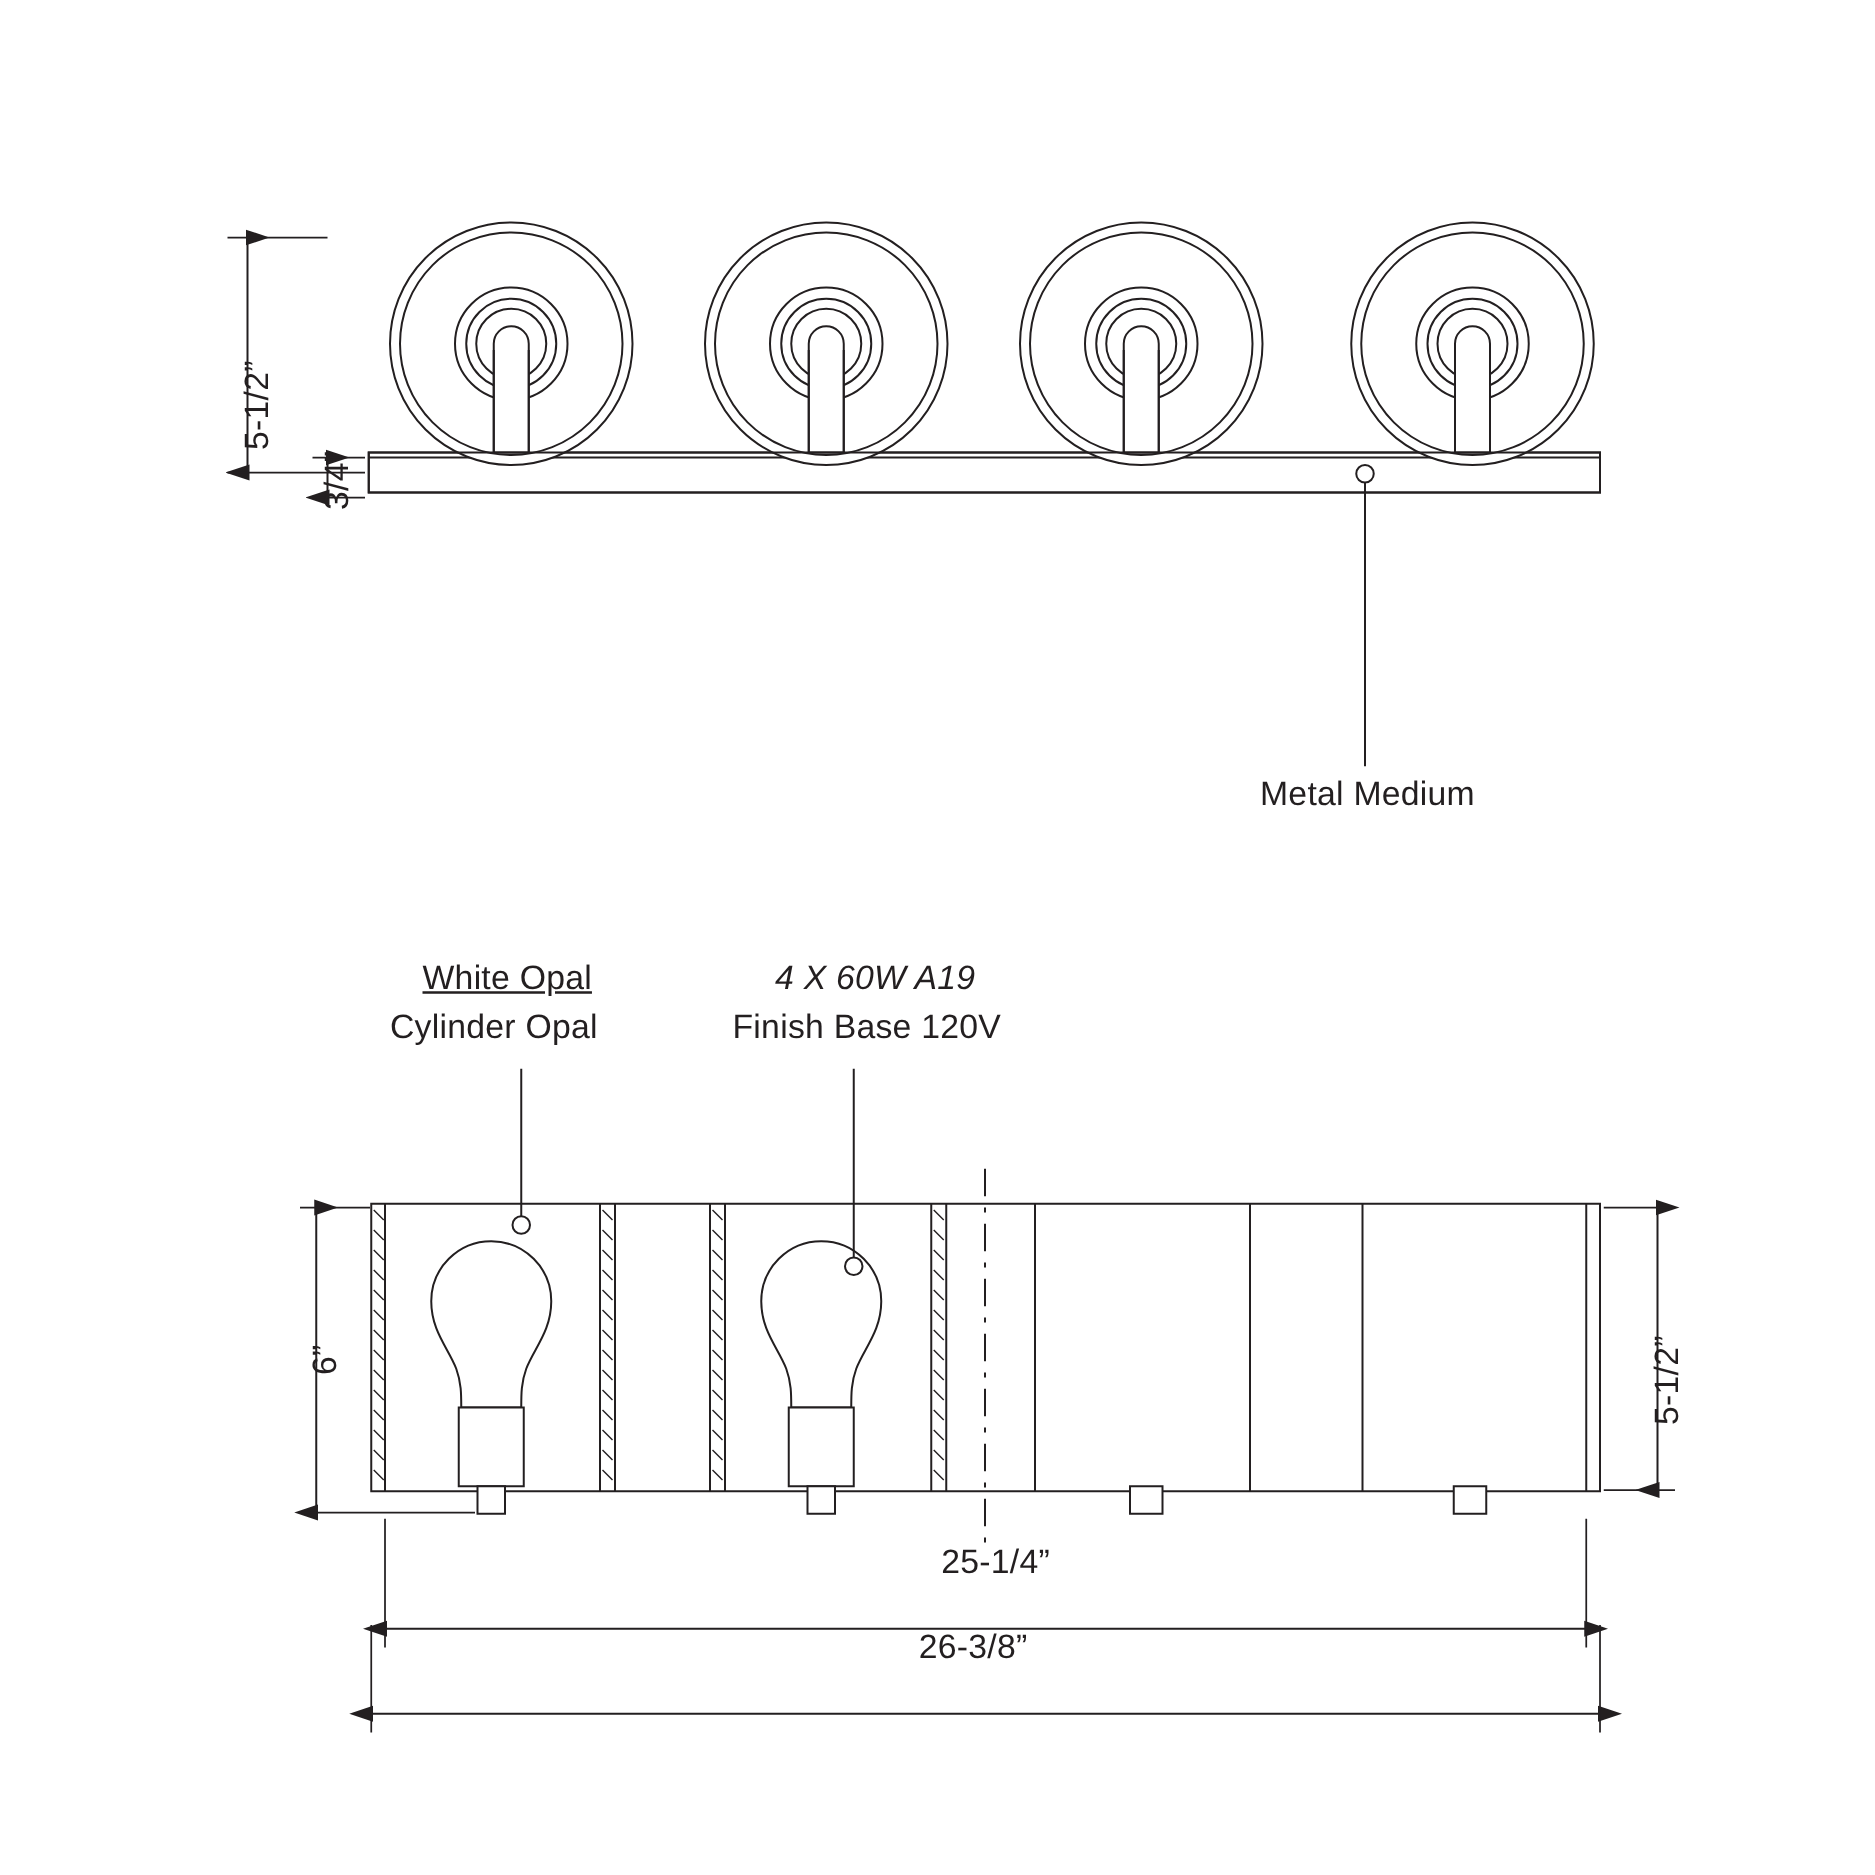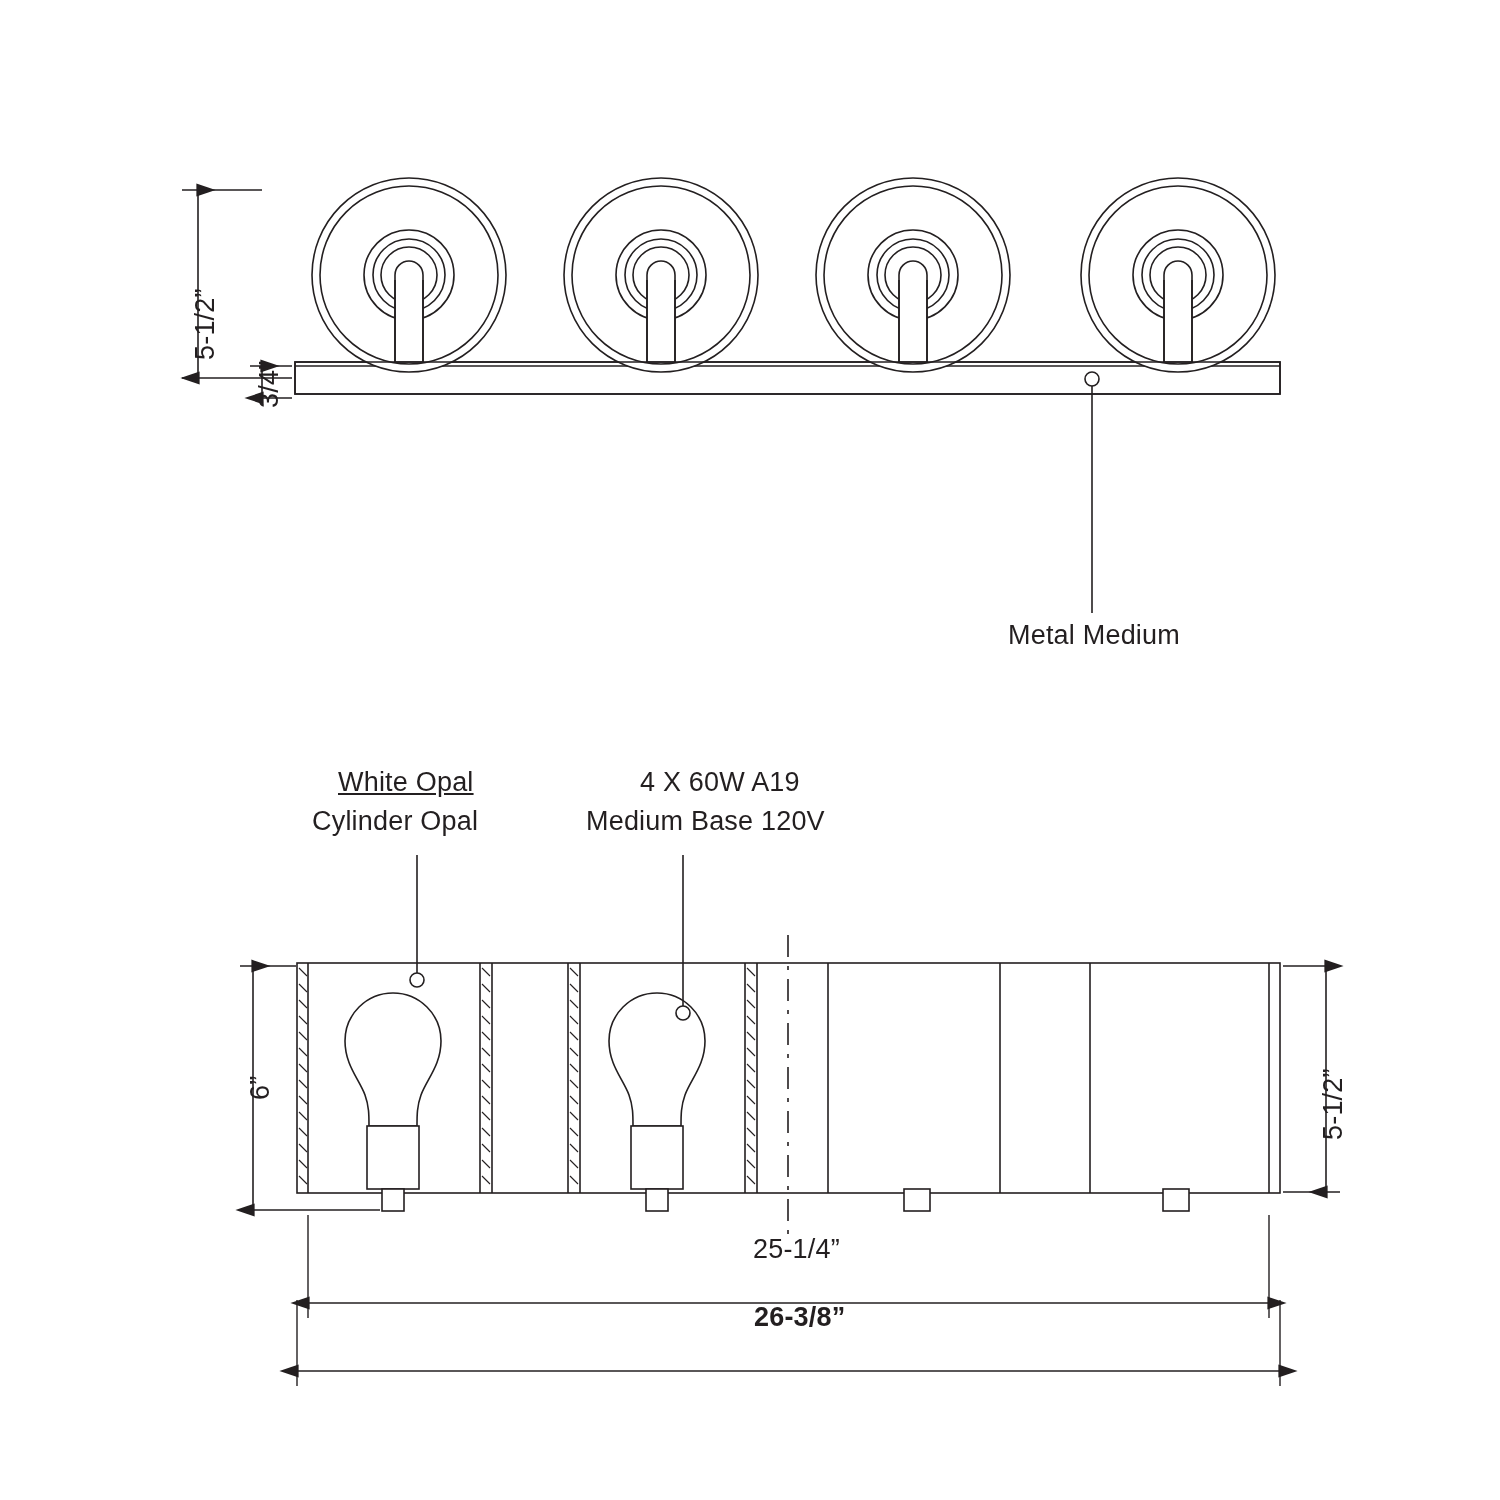"4 X 60W A19" div.lbl { font-style: none -> italic; left: 640px -> 620px }
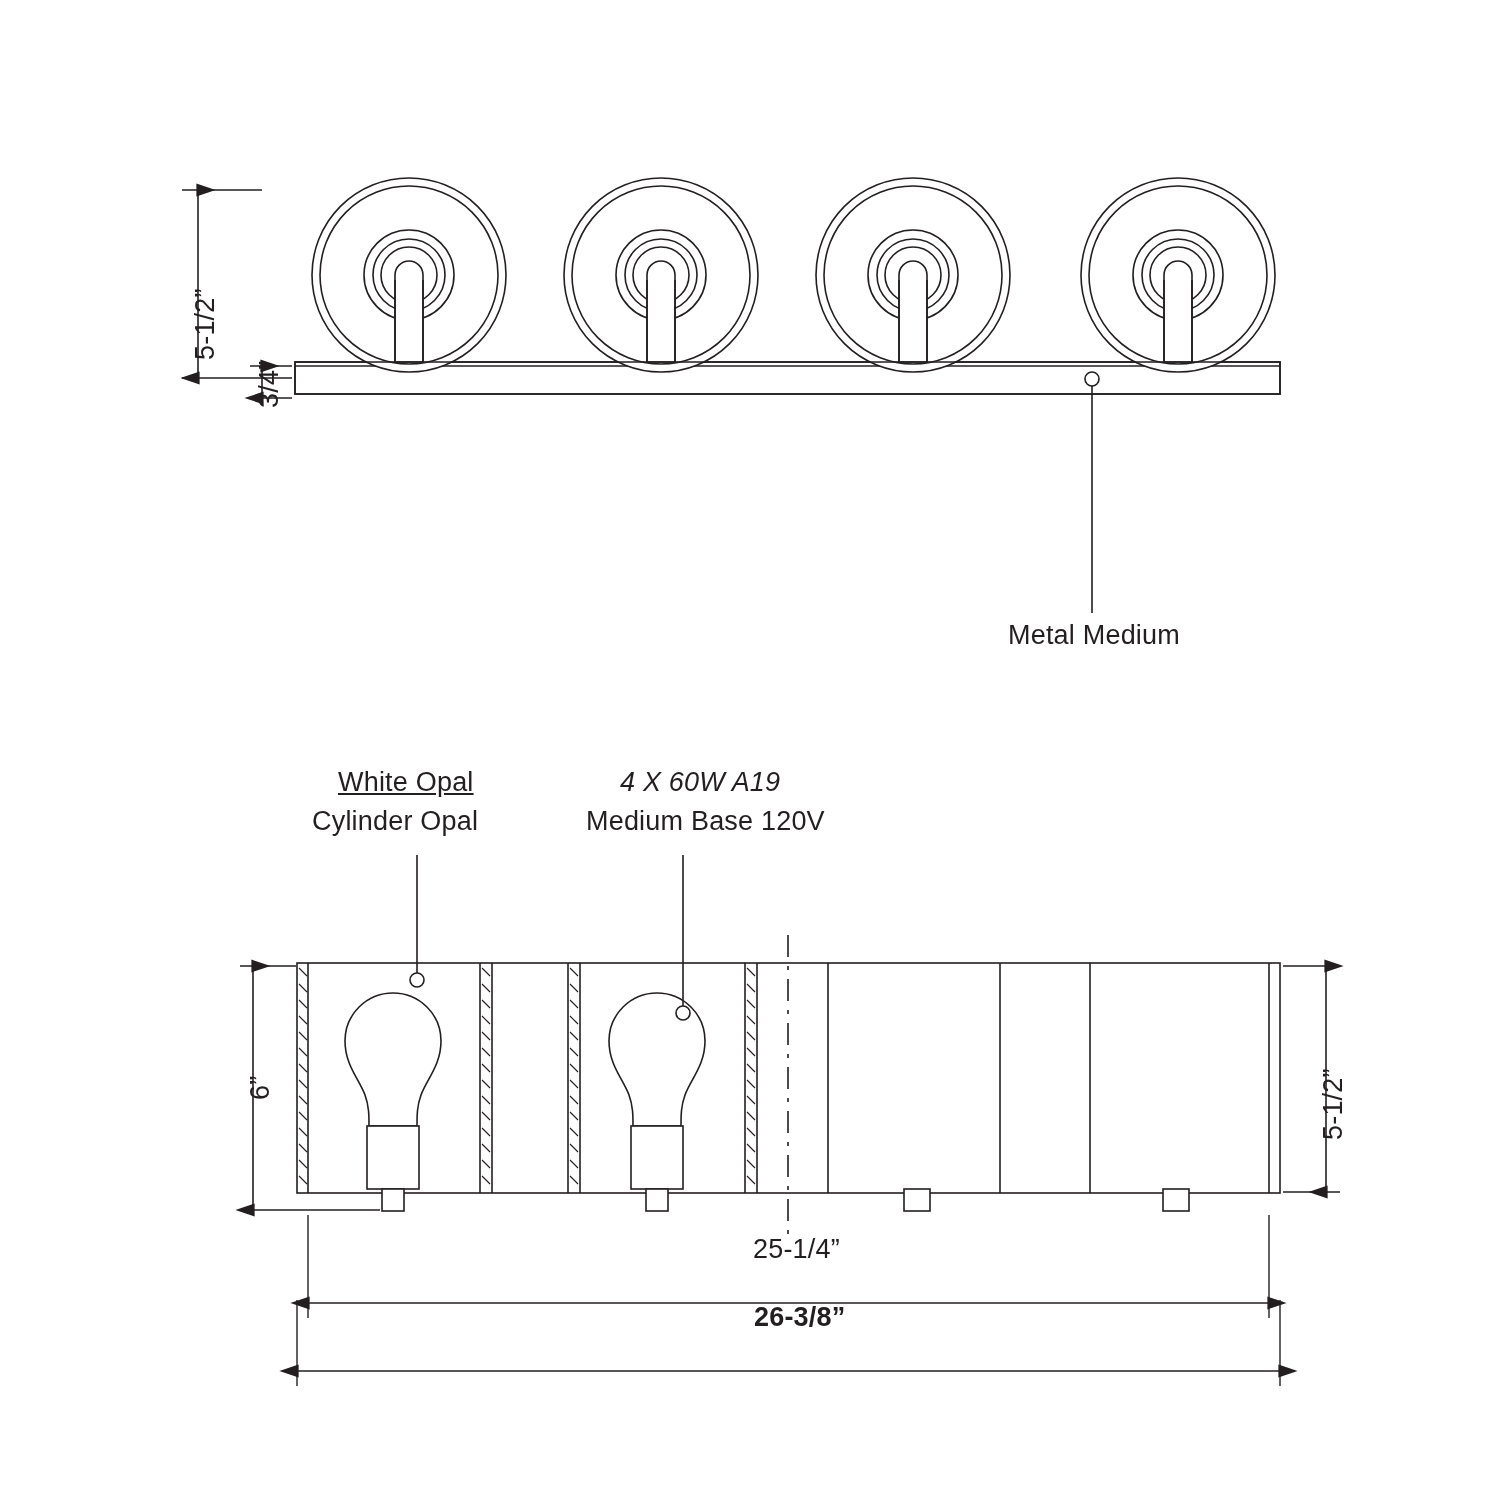"Medium Base 120V" div.lbl { text: Medium -> Finish }
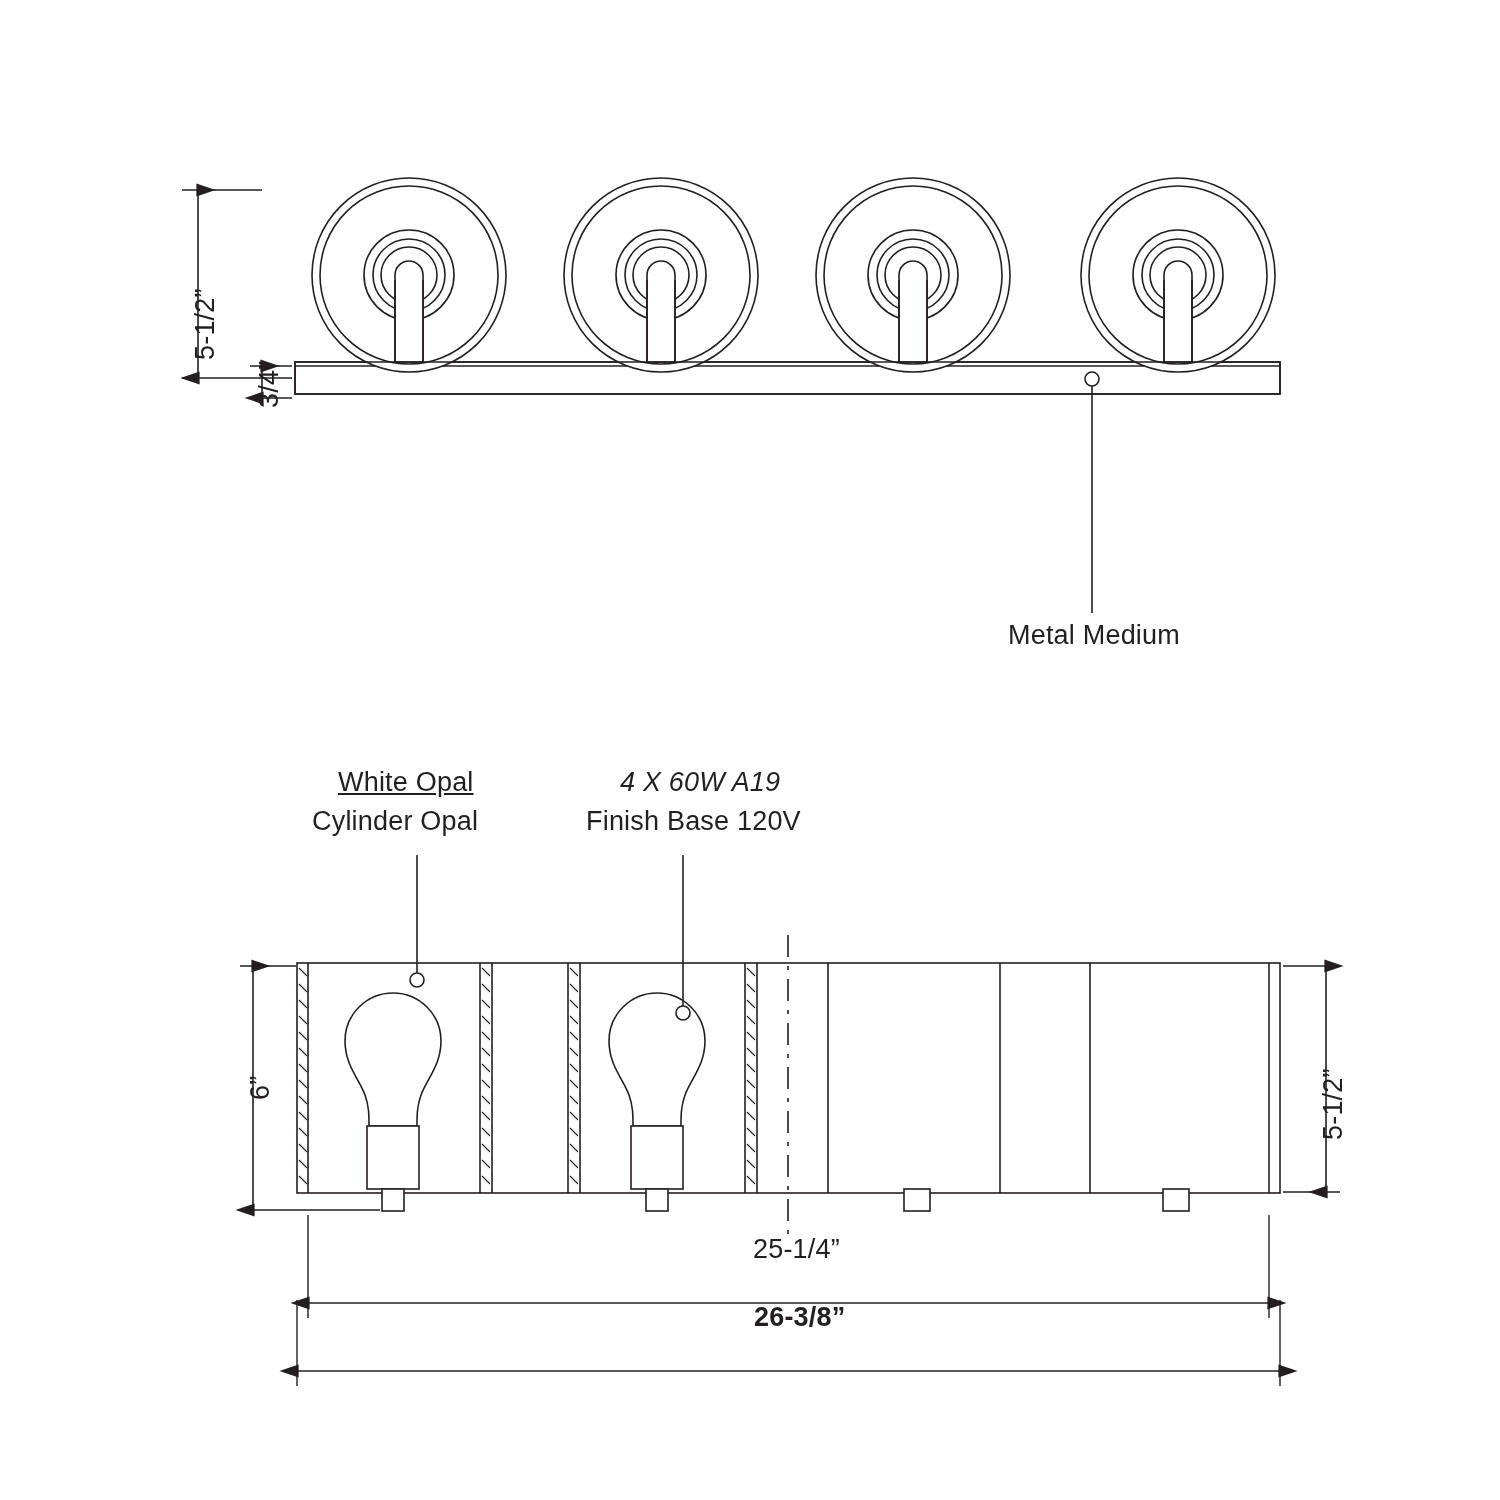"26-3/8”" div.lbl { font-weight: bold -> none; left: 754px -> 735px }
